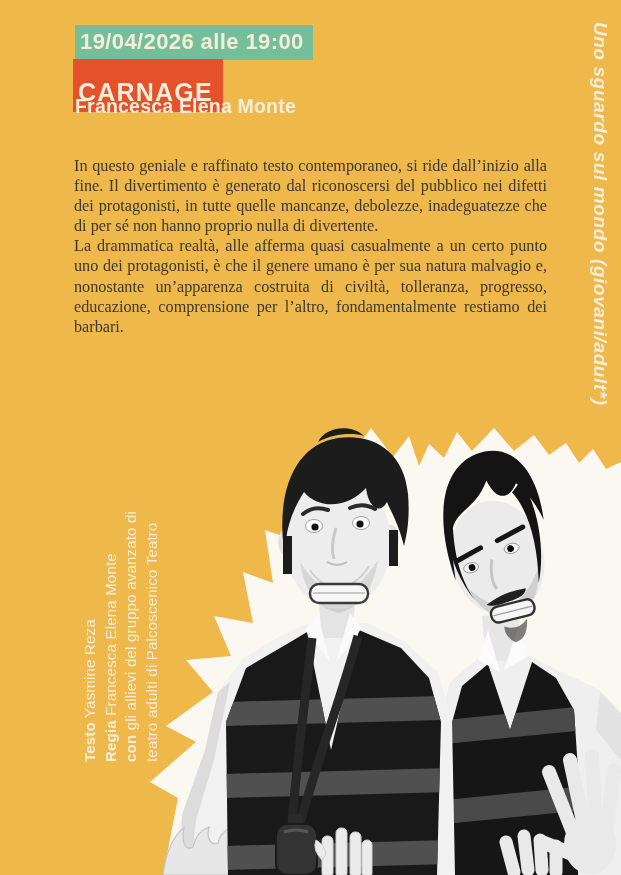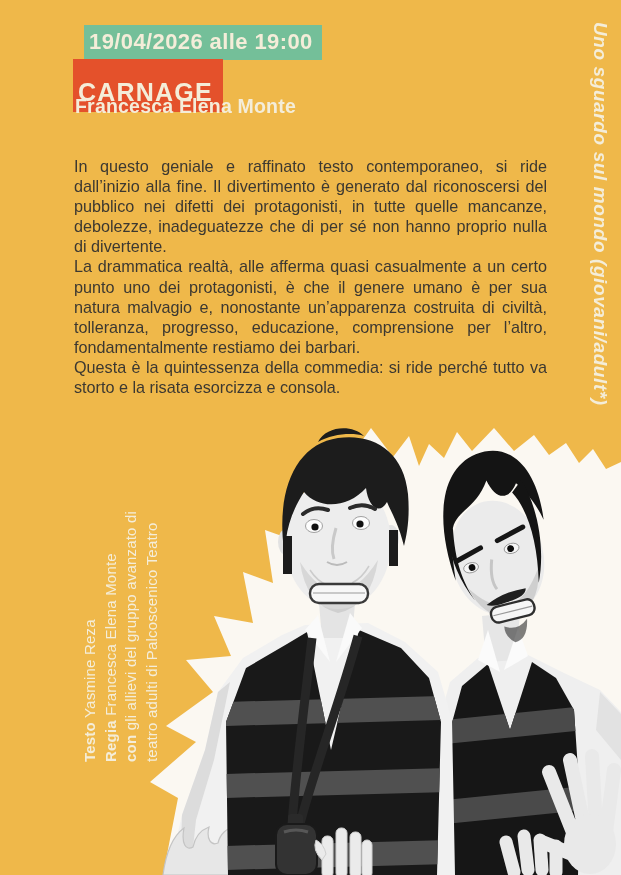"19/04/2026 alle 19:00" .date-badge { left: 84px -> 75px }
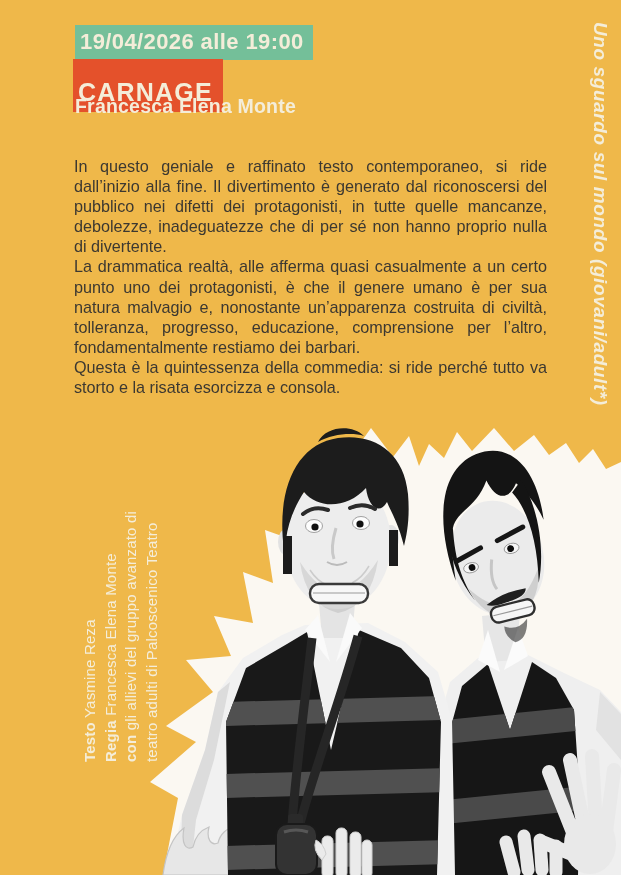"In questo geniale e raffinato" .body-copy p { font-family: none -> Liberation Serif, serif }
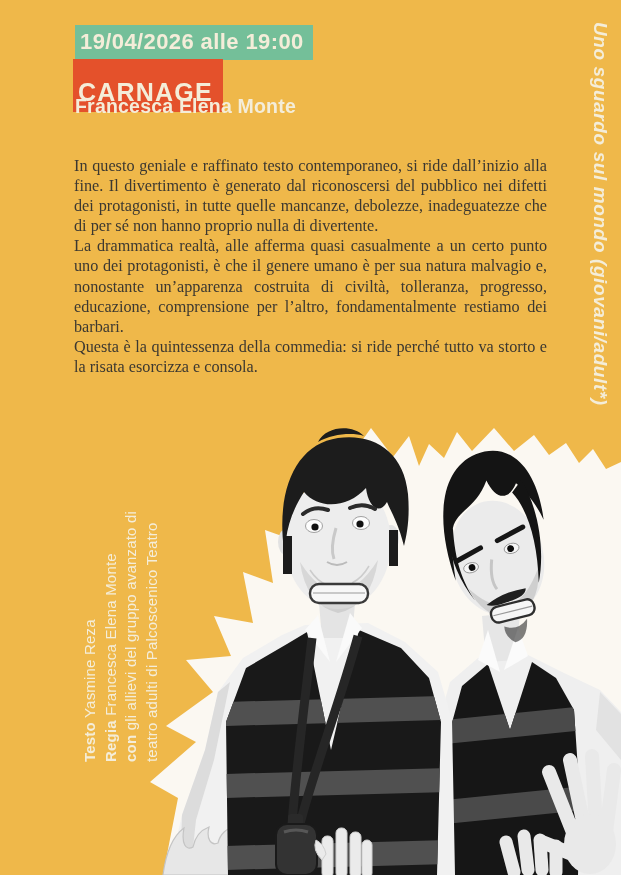"Questa è la quintessenza della" p { html: <p>Questa è la quintessenza della commedia: si ride perché tutto va storto e la risata esorcizza e consola.</p> -> none }
